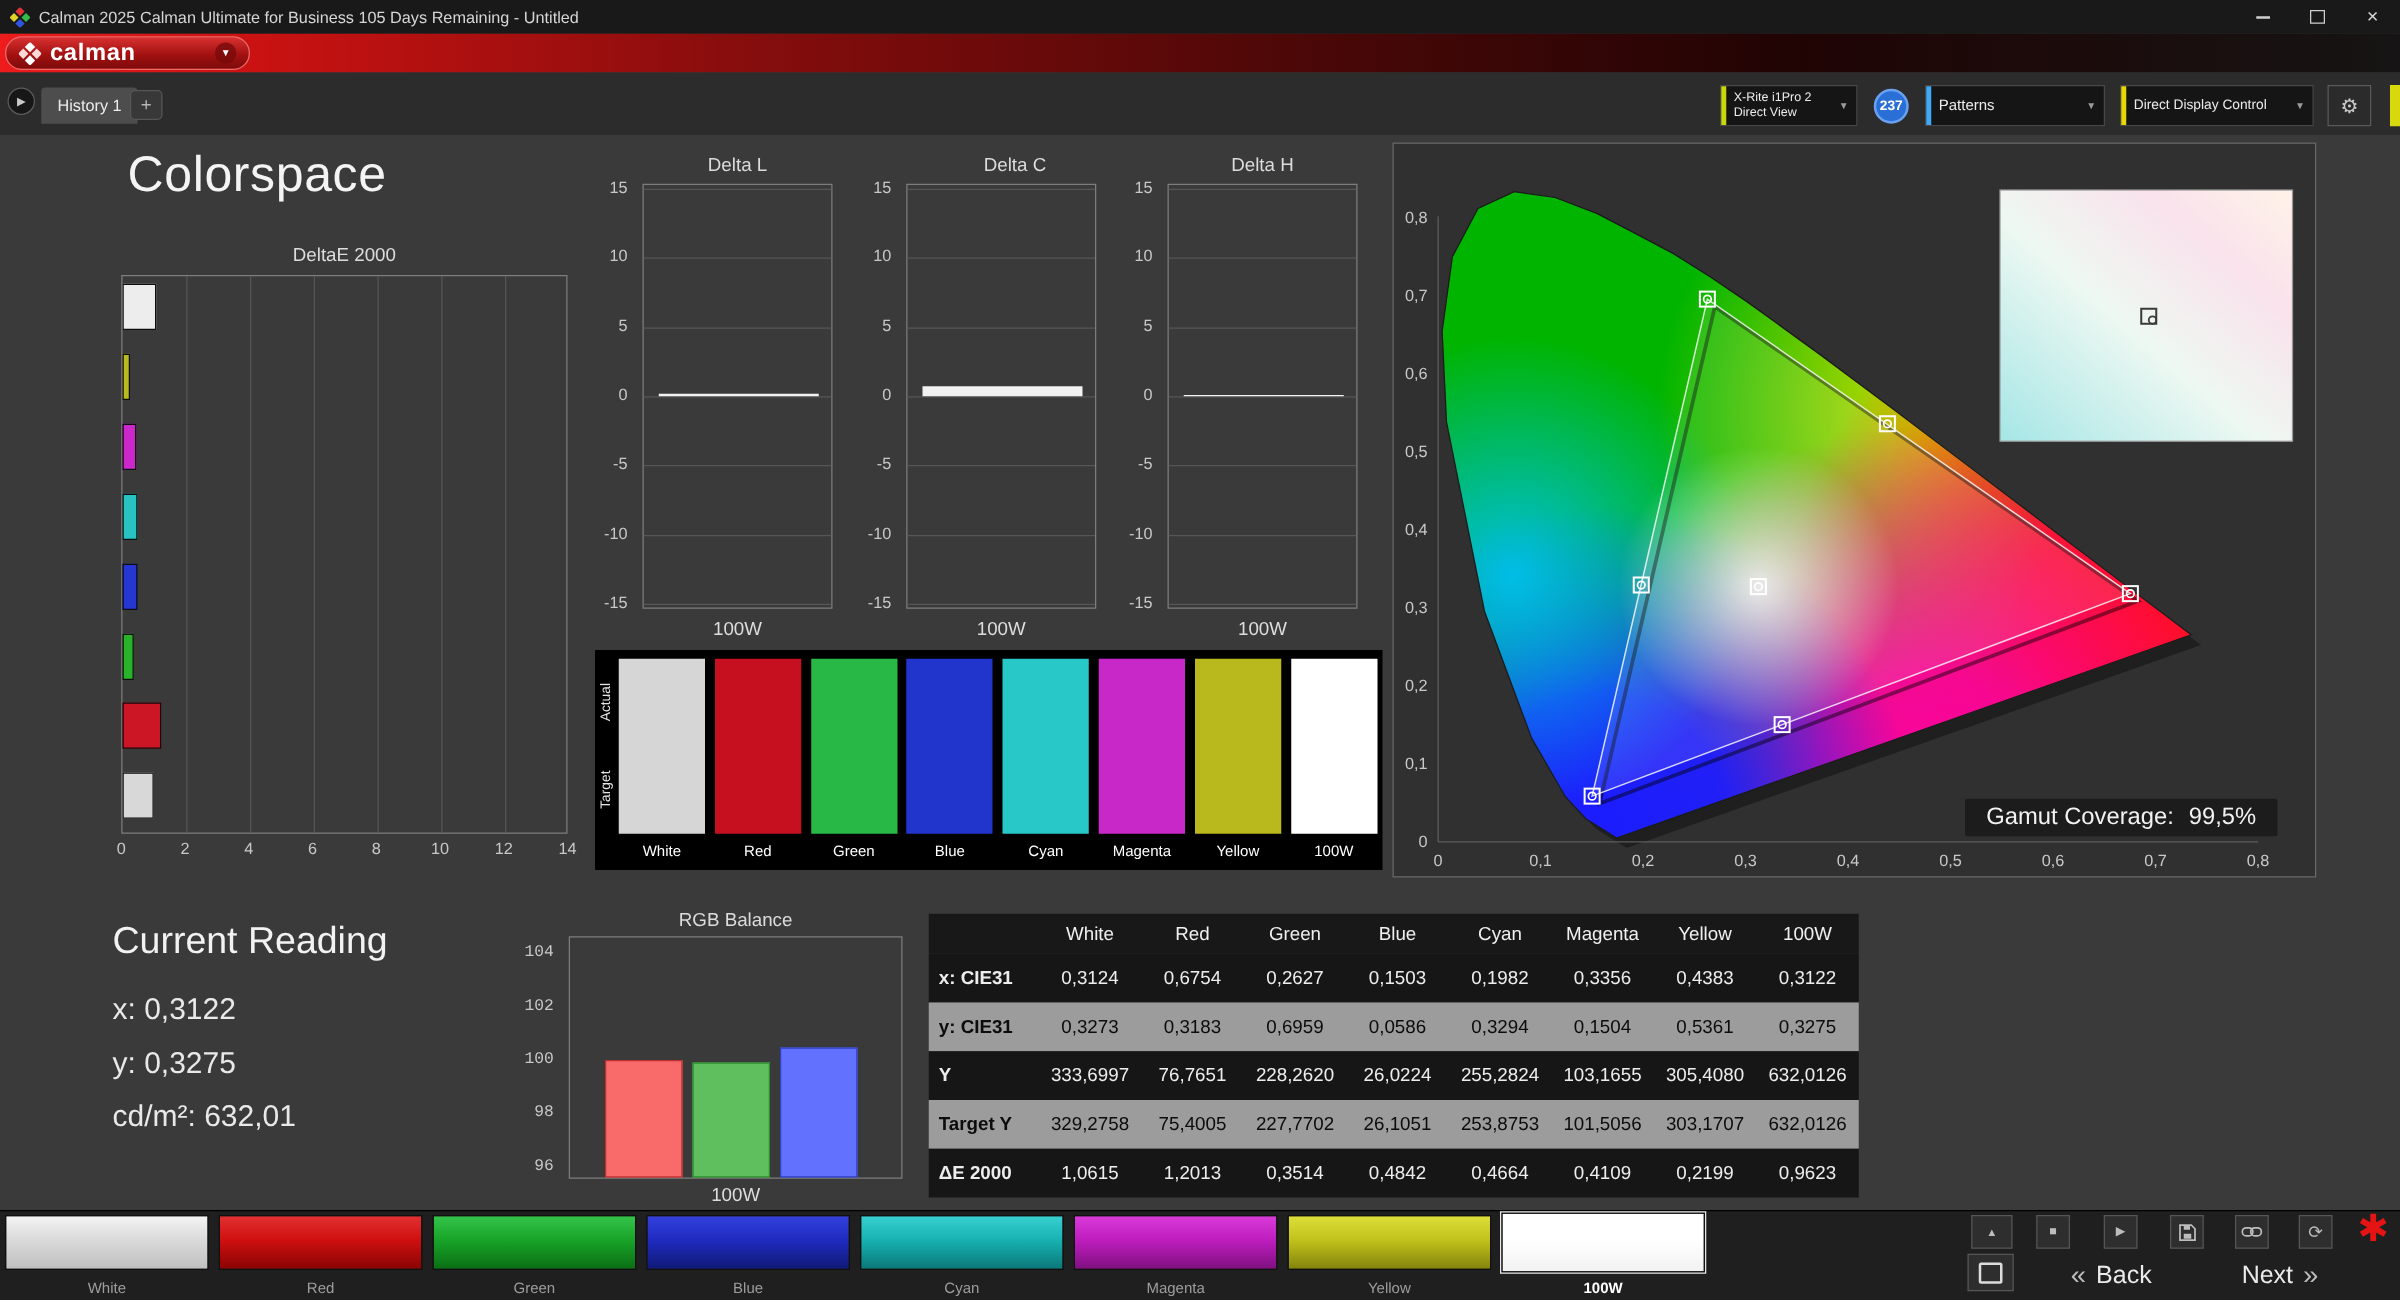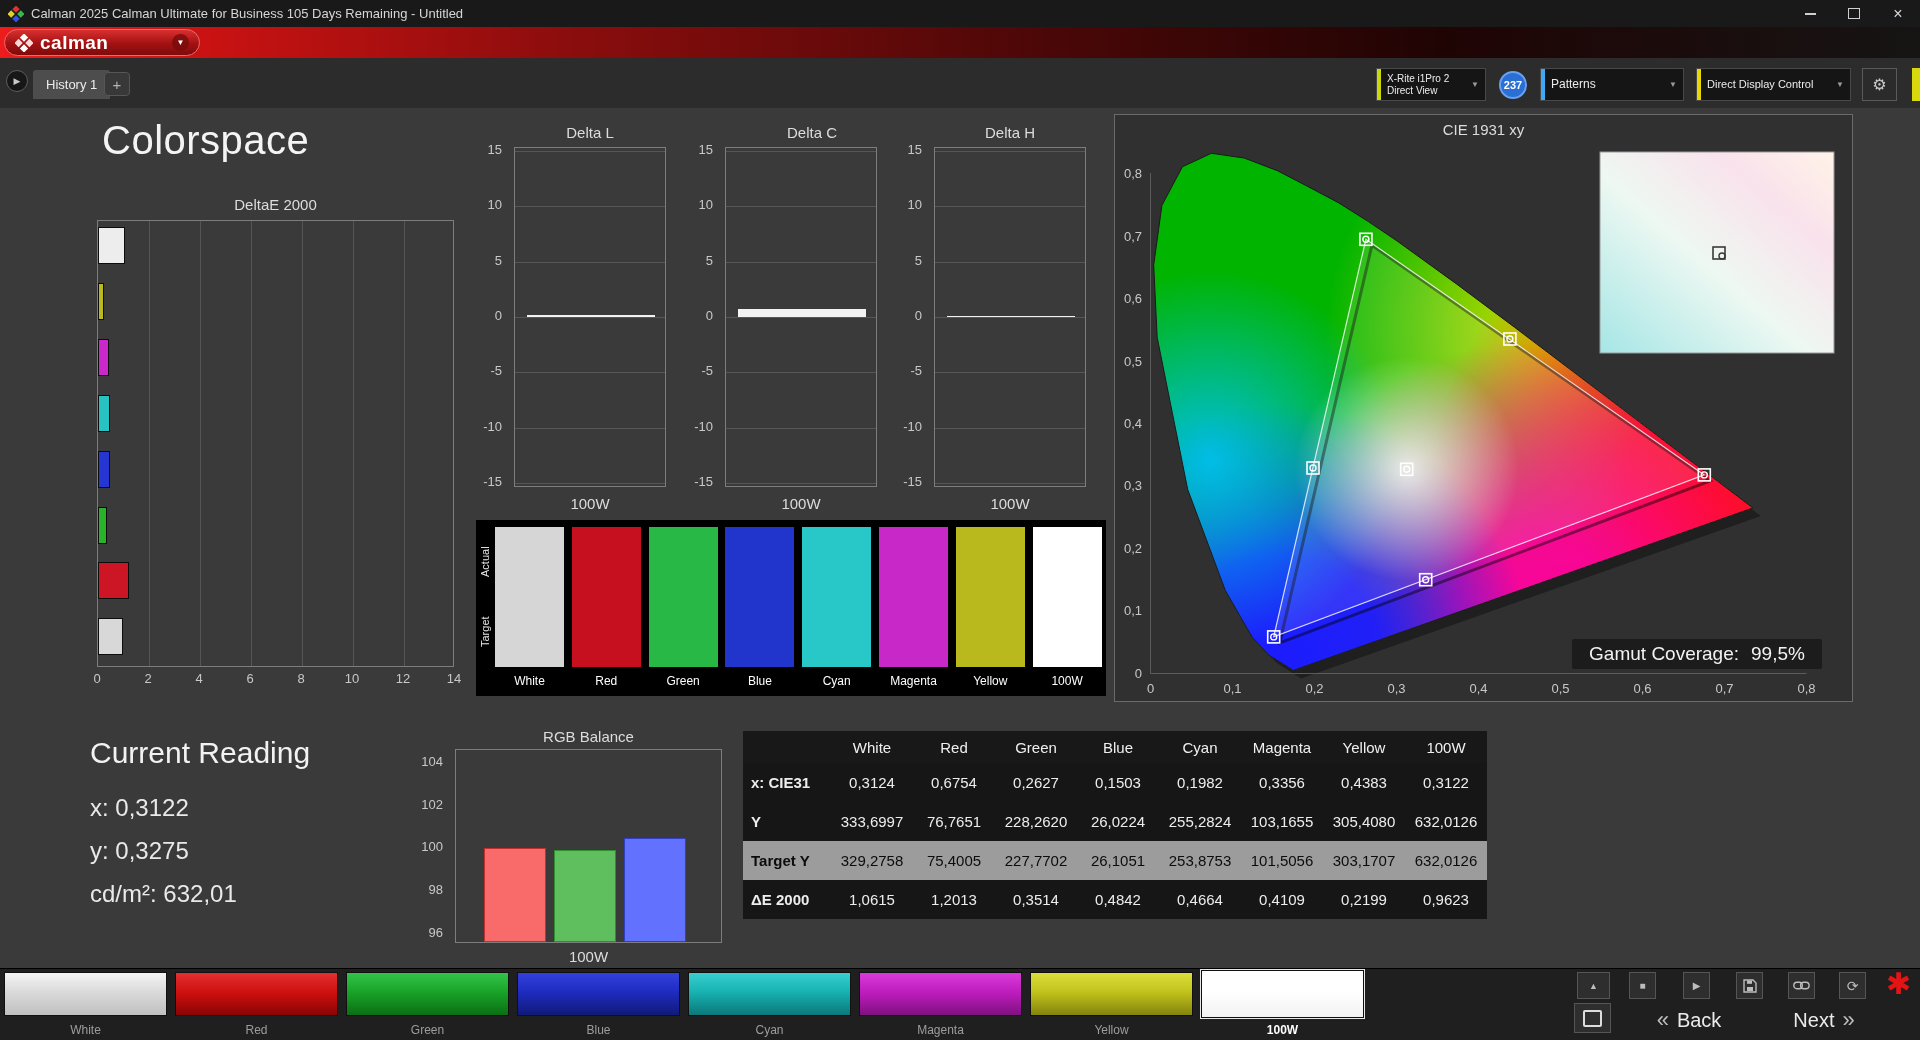"CIE 1931 xy" div.cietitle { html: <div>CIE 1931 xy</div> -> none }
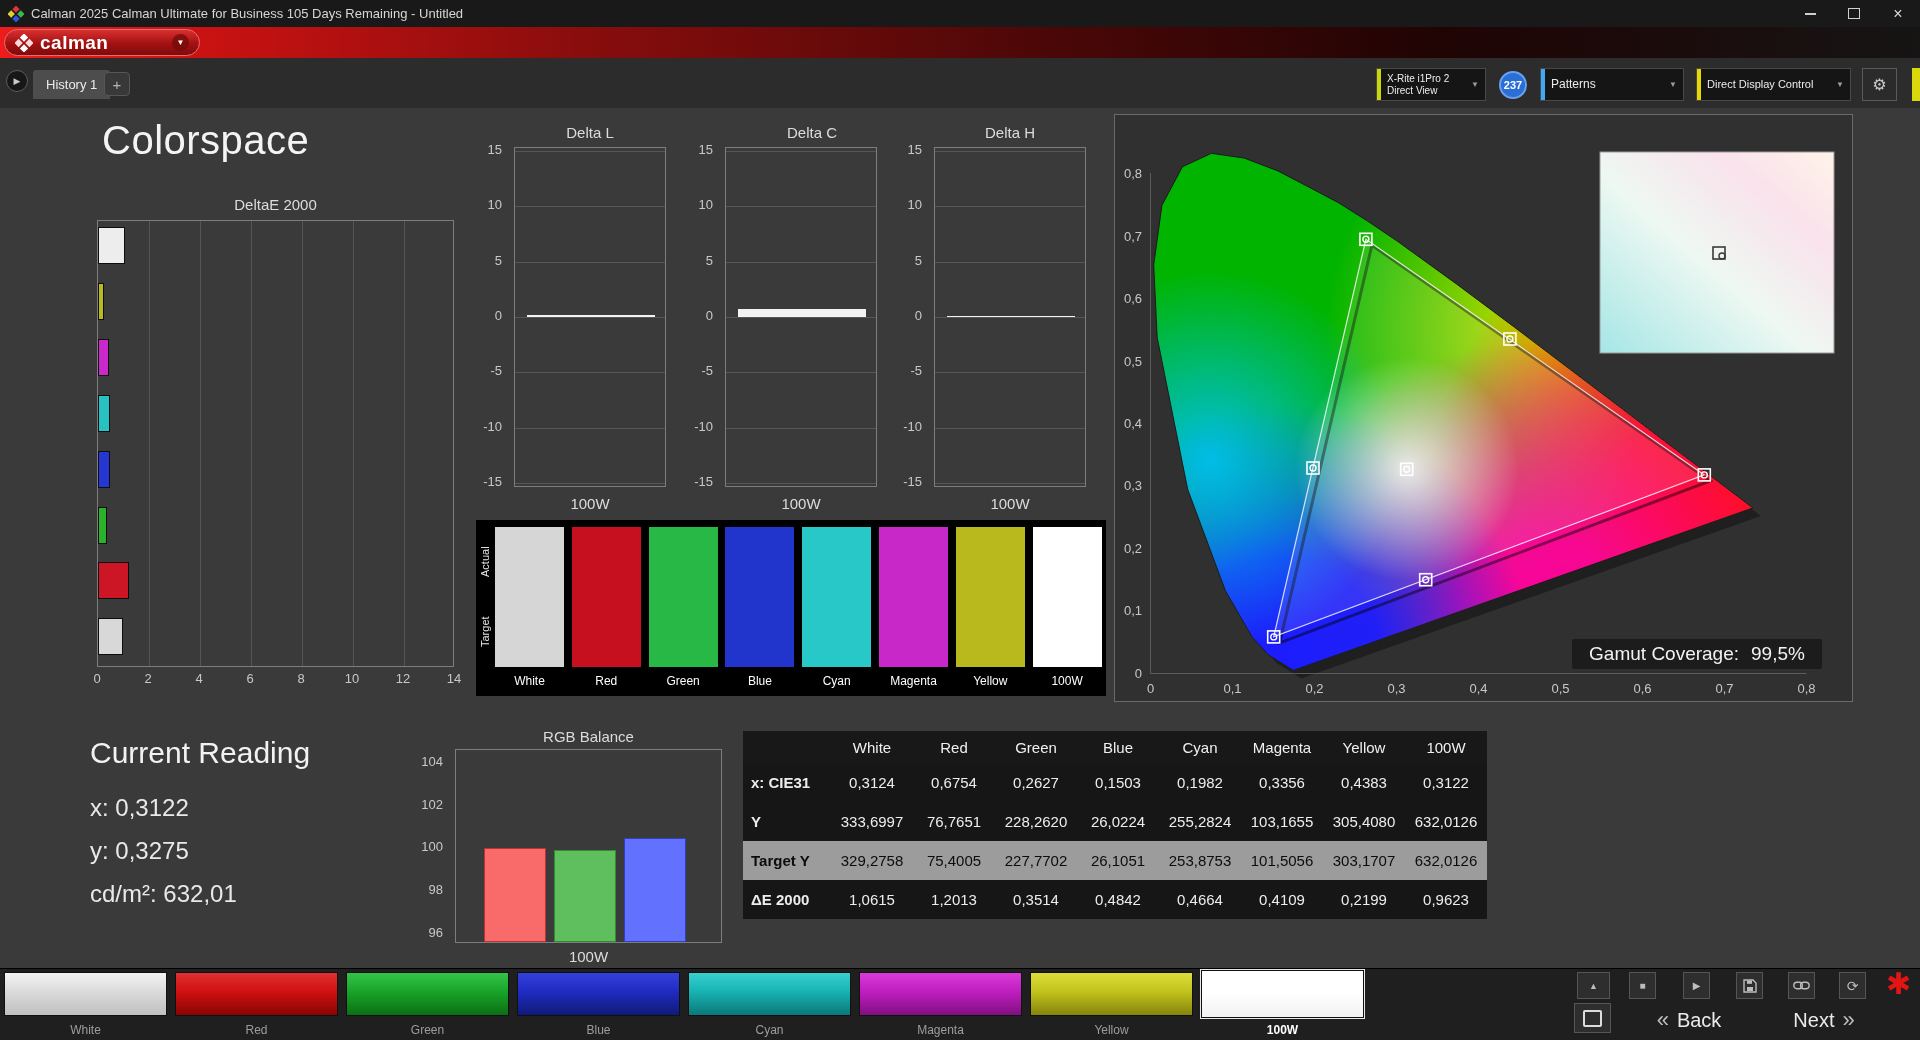"104" div.abs { font-family: none -> Liberation Mono, monospace }
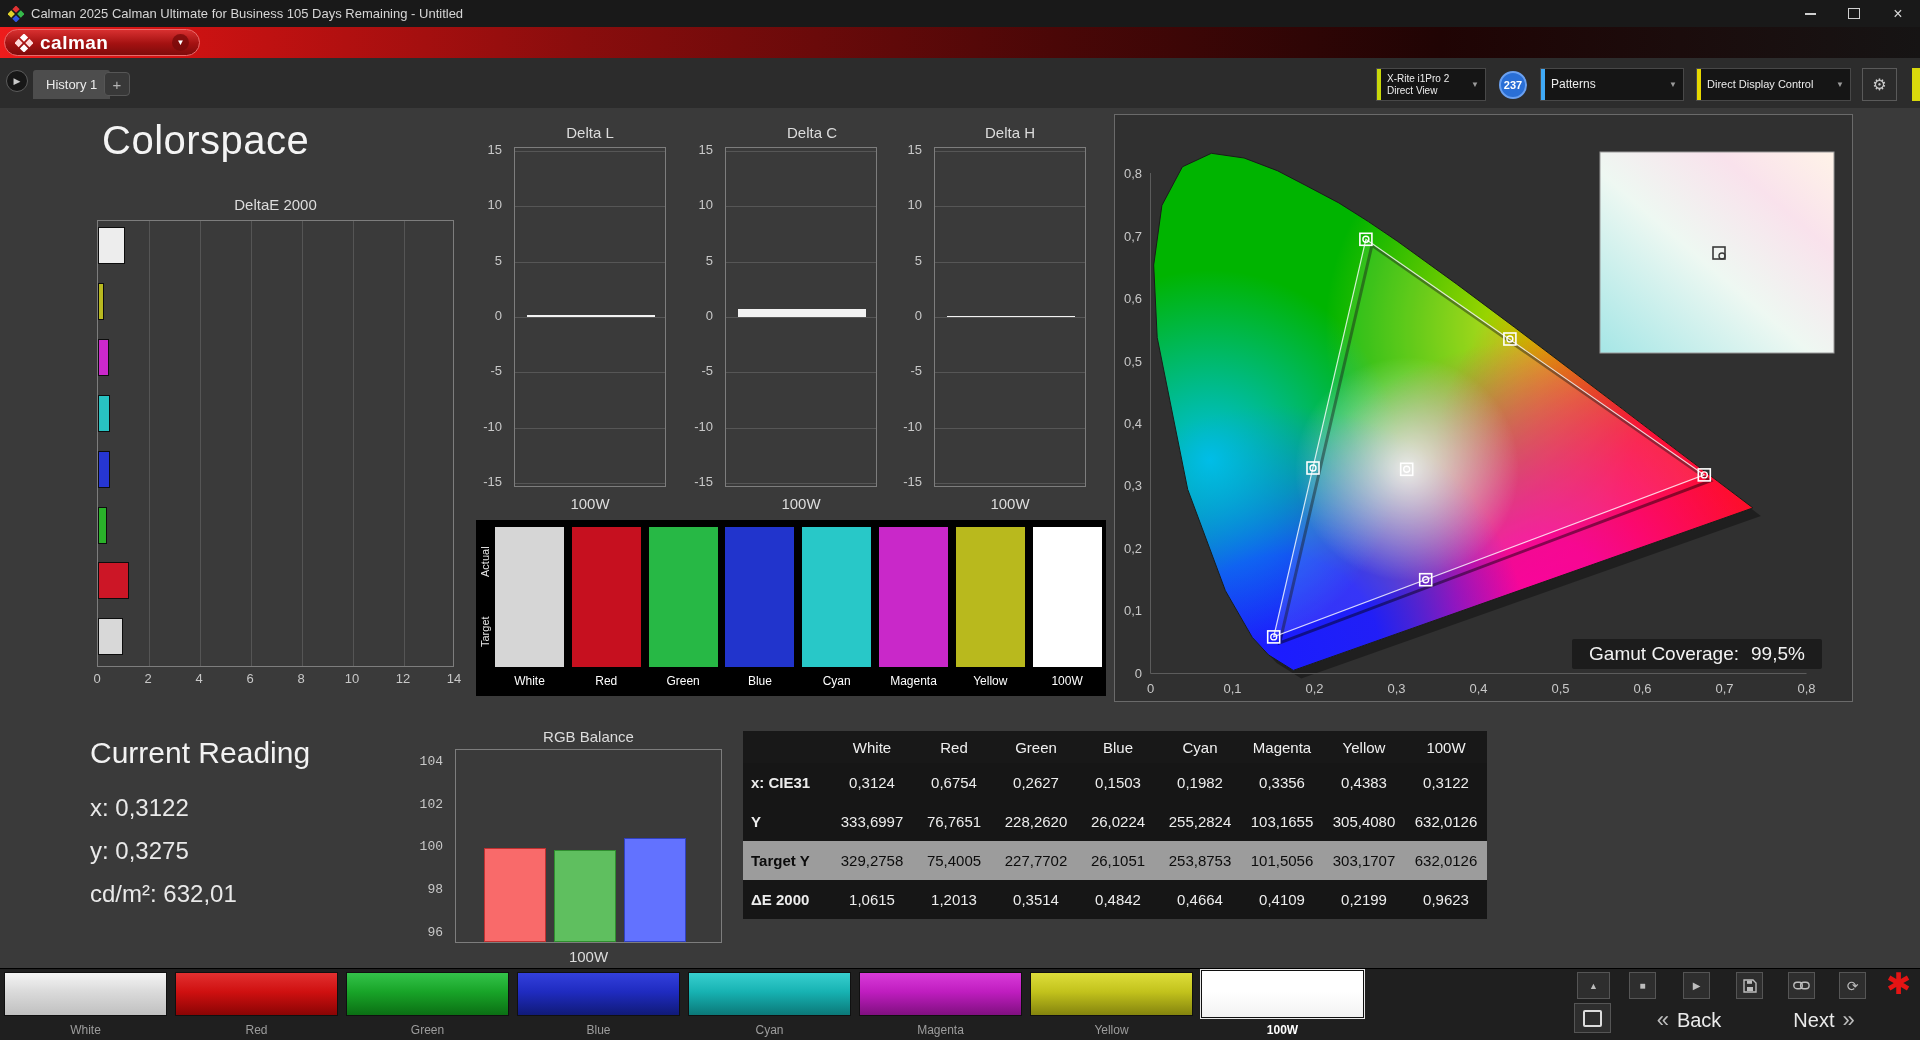"y: CIE31" div.trow { html: none -> <div> <div>y: CIE31</div> <div>0,3273</div> <div>0,3183</div> <div>0,6959</div> <div>0,0586</div> <div>0,3294</div> <div>0,1504</div> <div>0,5361</div> <div>0,3275</div> </div> }
